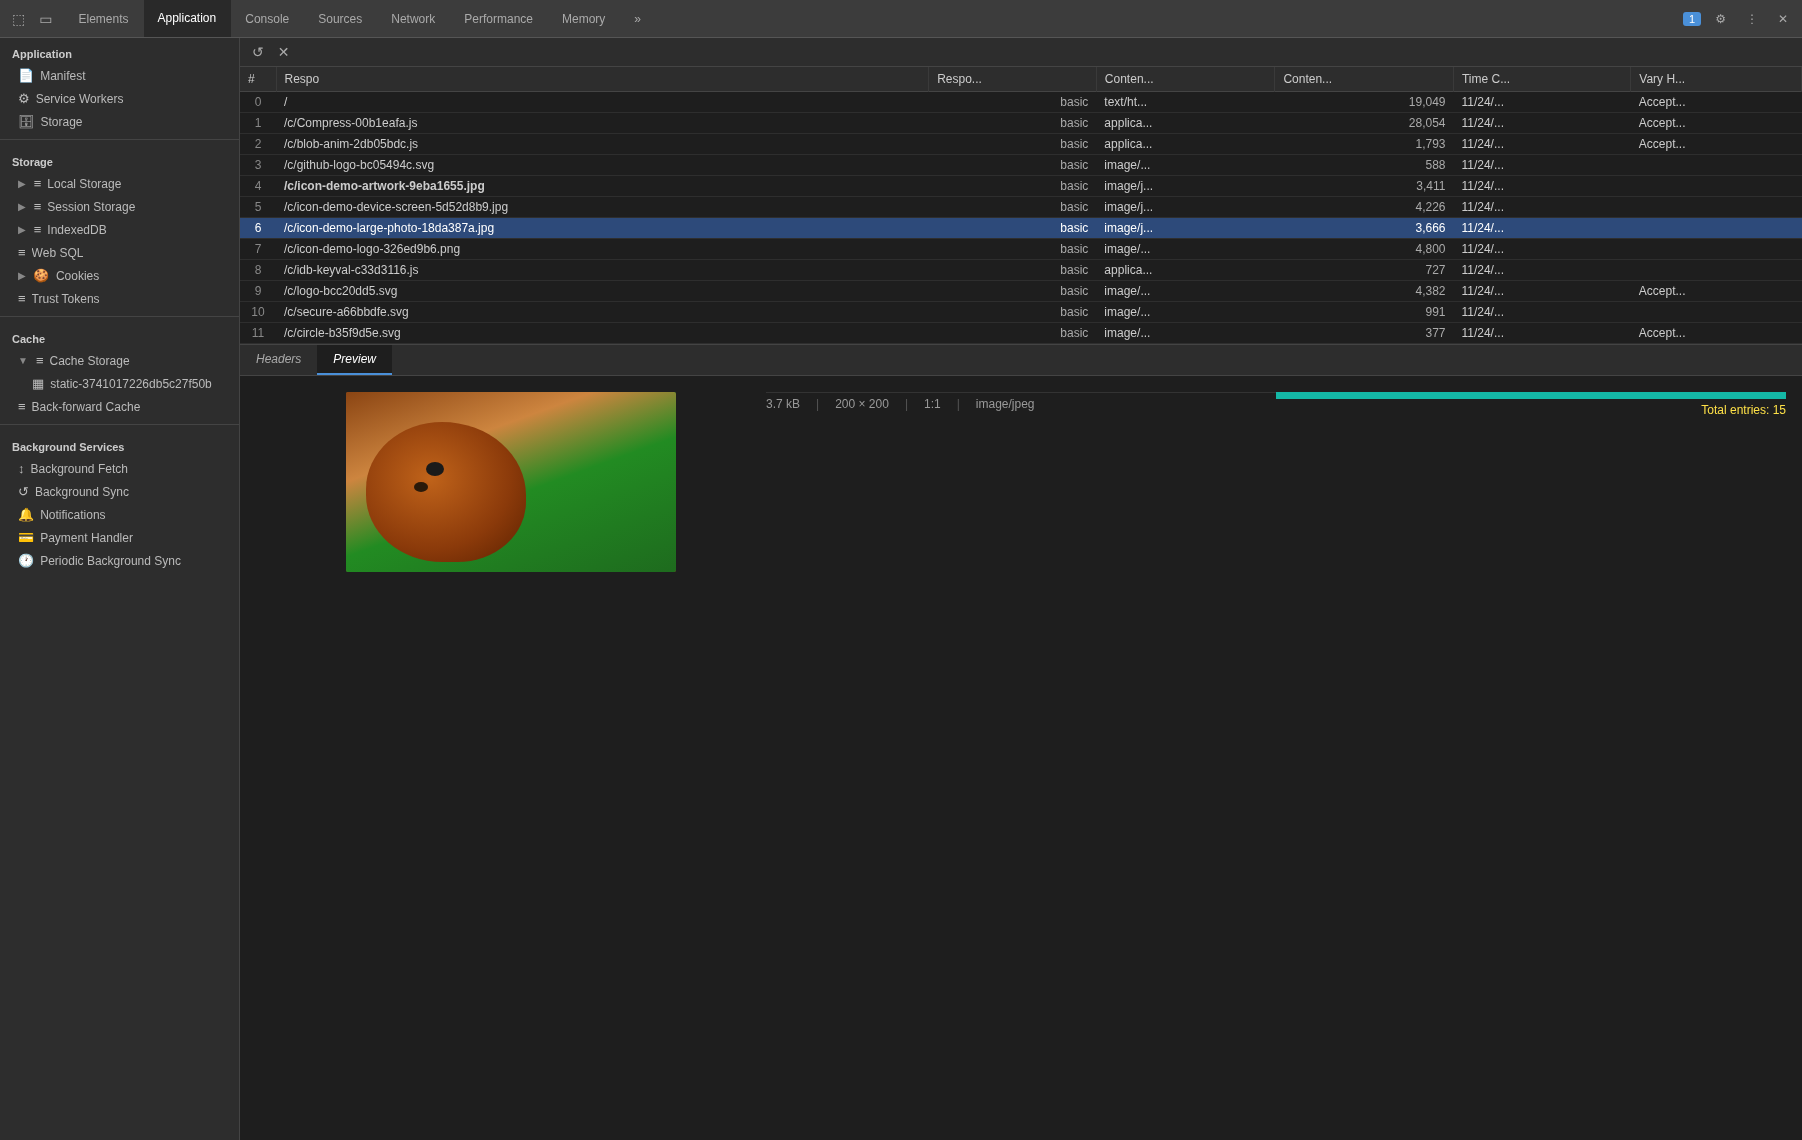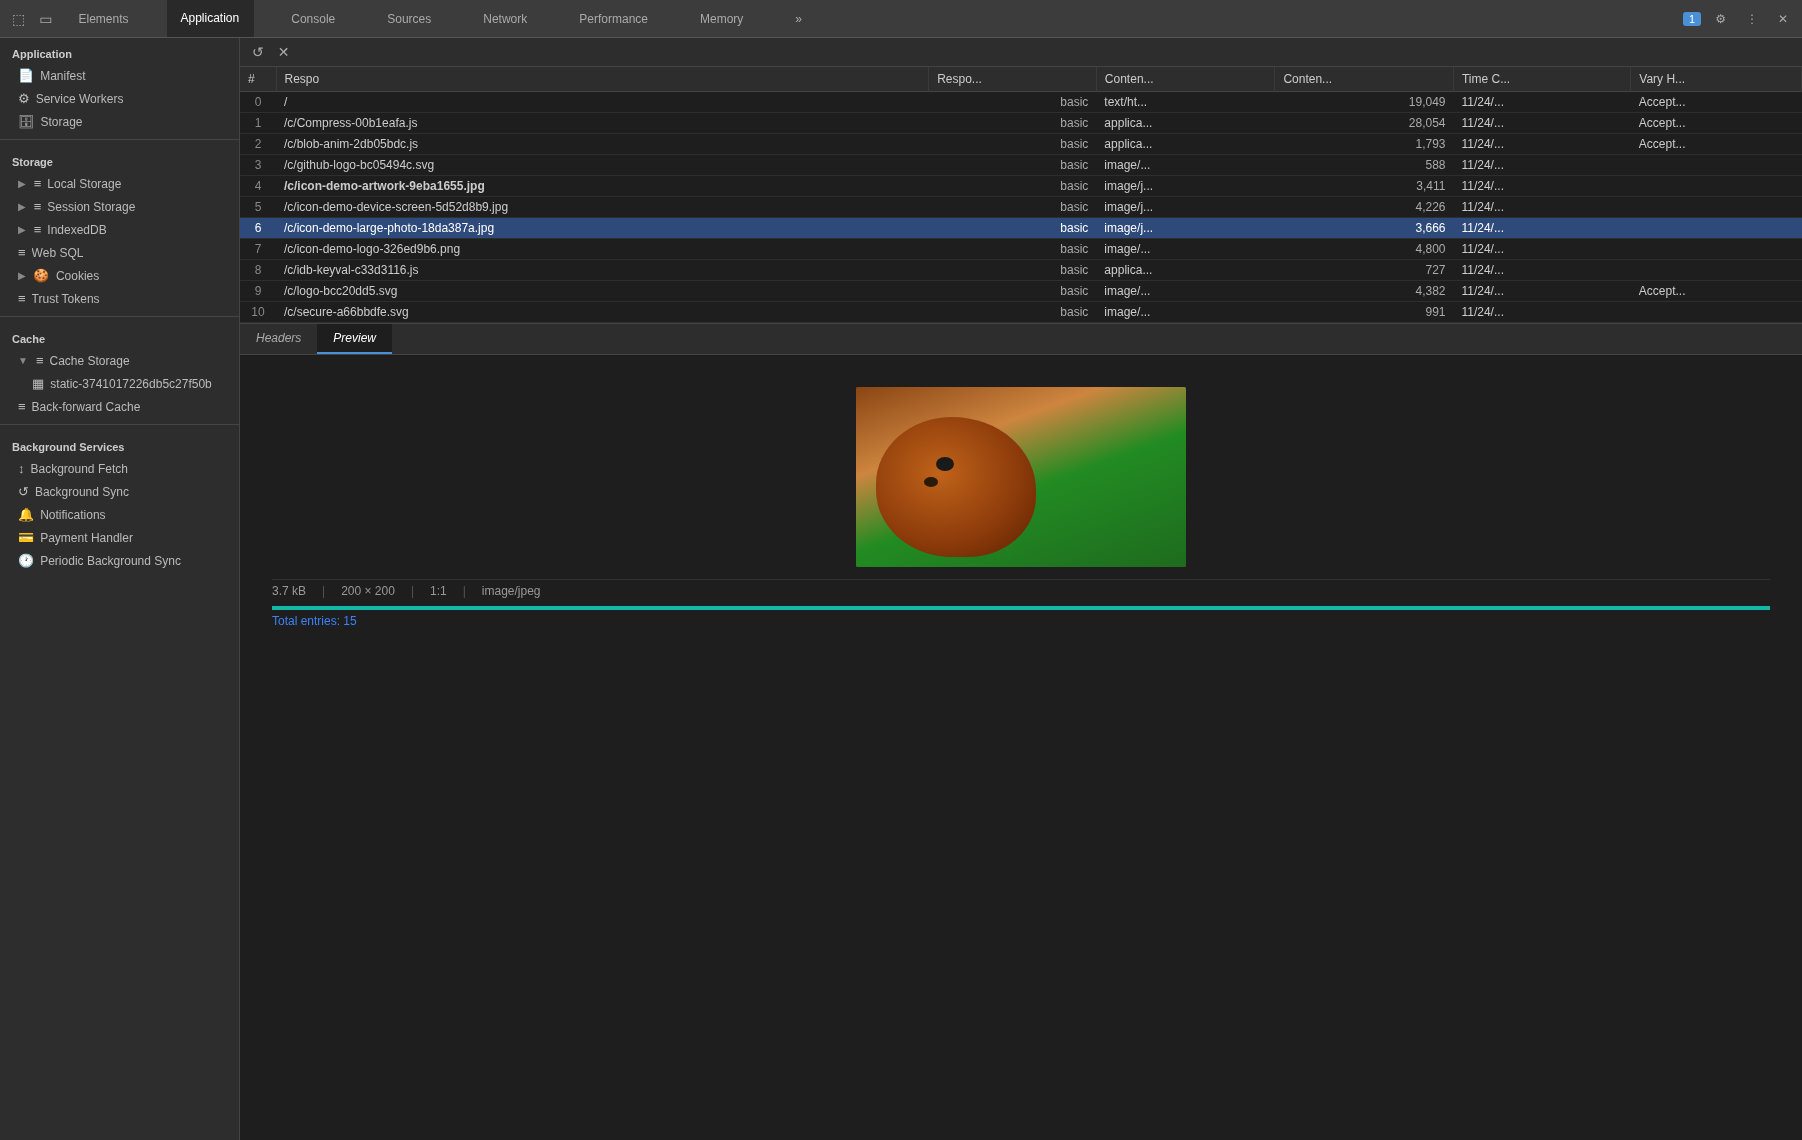"Elements" .top-bar-tabs { gap: 23px -> none }
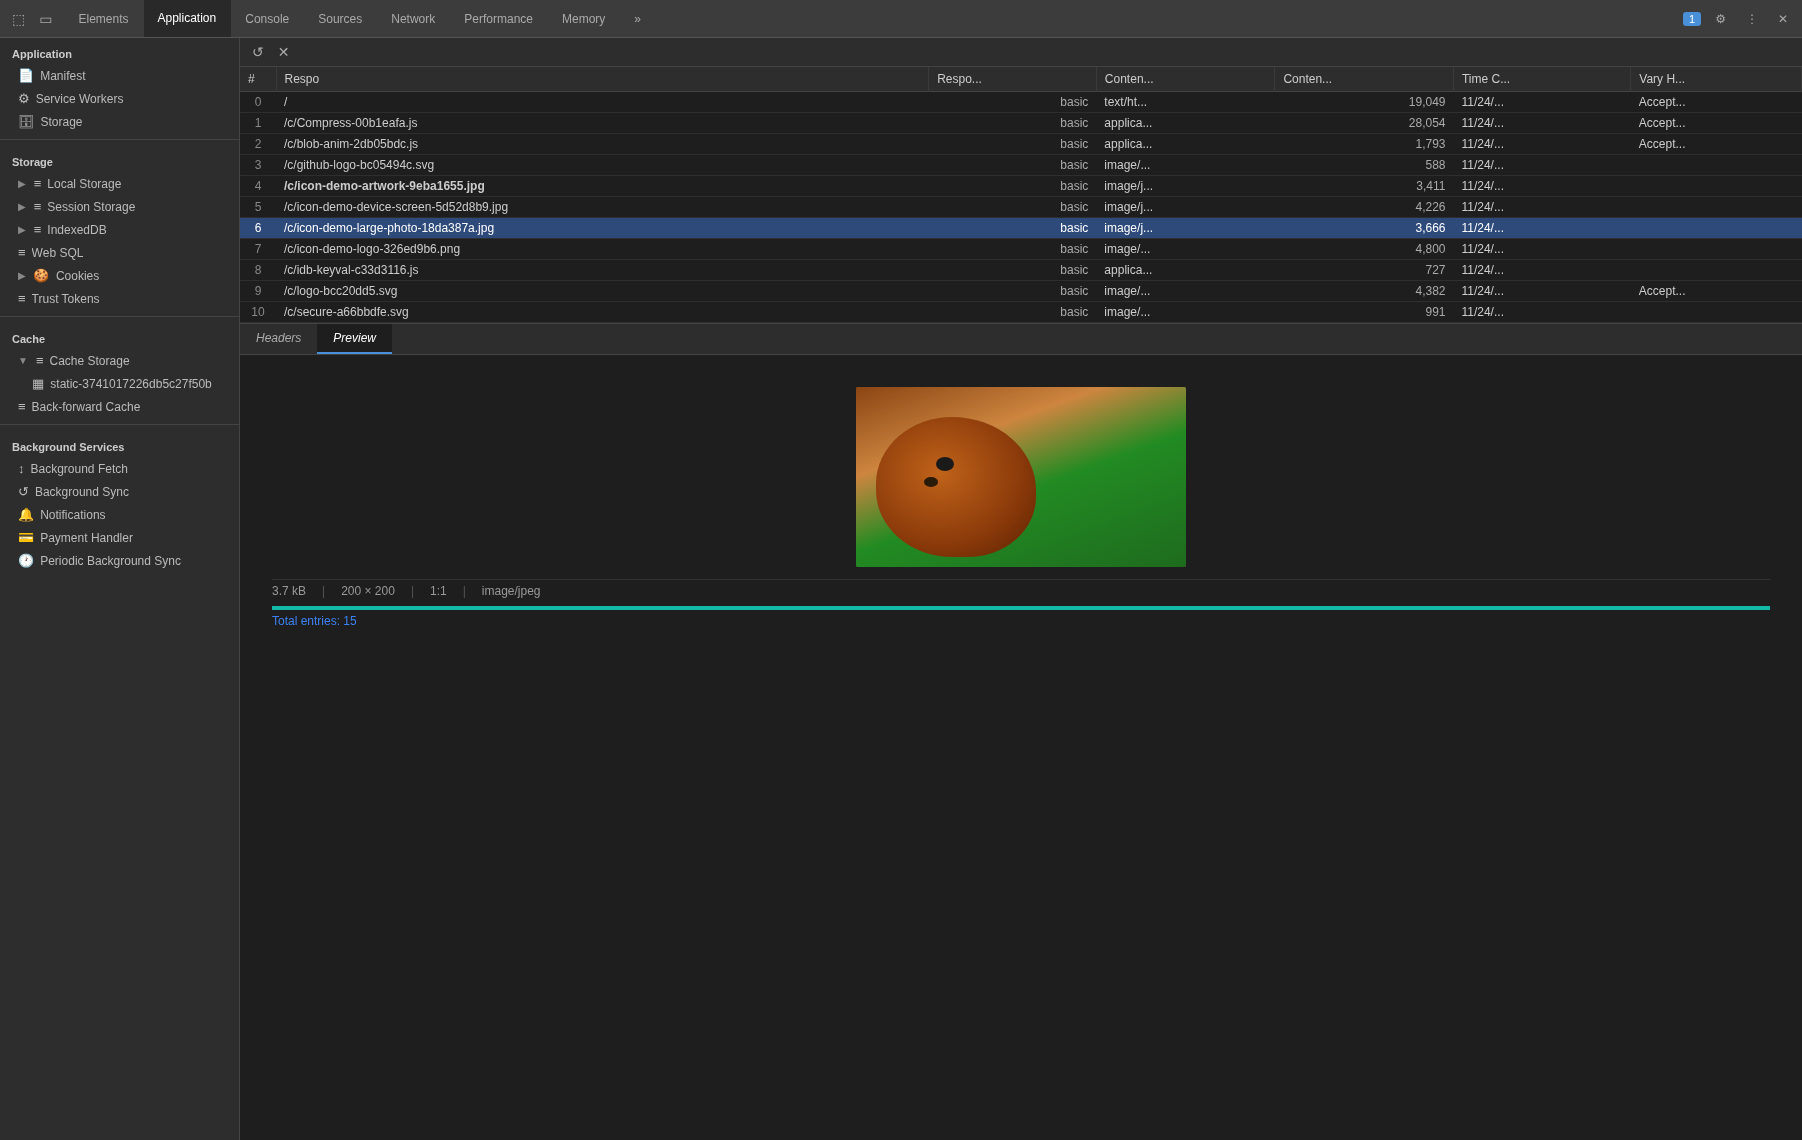"11" tr { html: none -> <tr> <td>11</td> <td>/c/circle-b35f9d5e.svg</td> <td>basic</td> <td>image/...</td> <td>377</td> <td>11/24/...</td> <td>Accept...</td> </tr> }
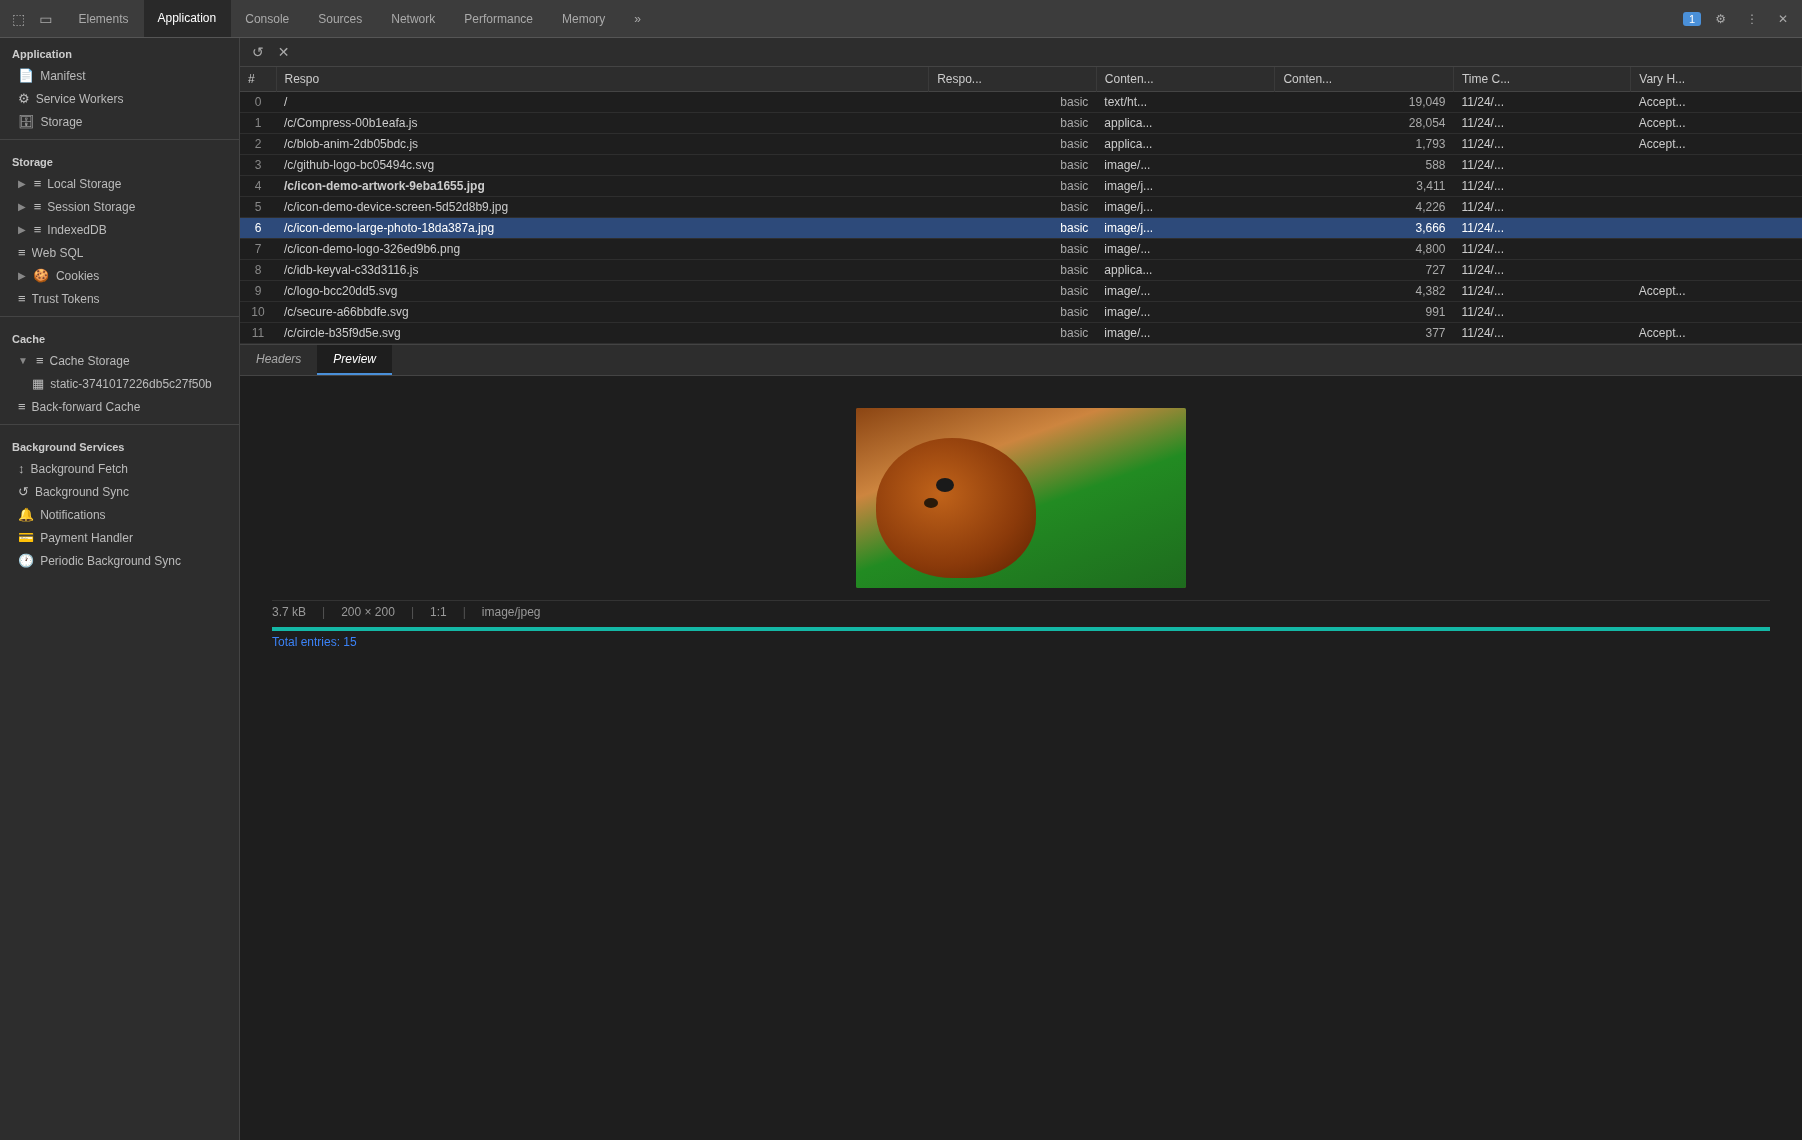"3.7 kB" .preview-area { flex-direction: column -> row; padding: 32px -> 16px; text-align: none -> right }
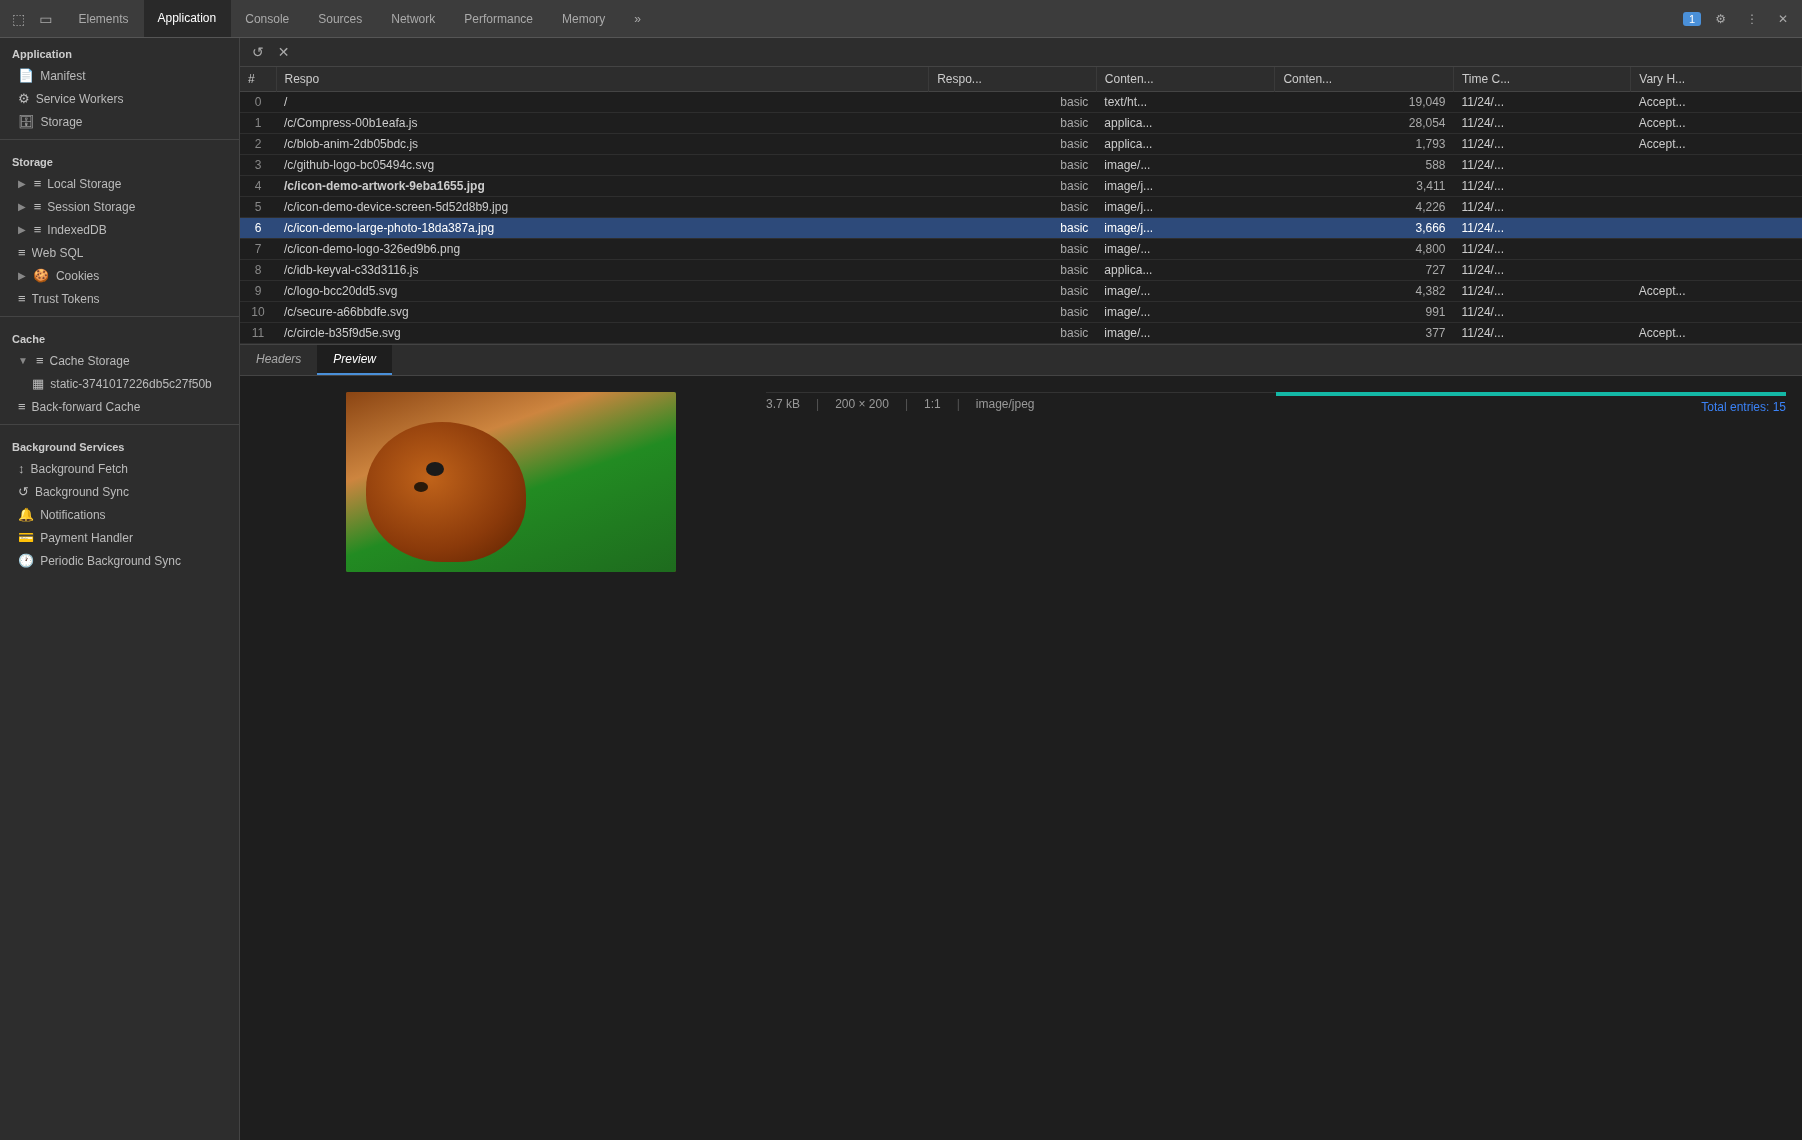"Total entries: 15" .total-entries { border-top: 4px solid #14b8a6 -> 7px solid #14b8a6; color: #3b82f6 -> #fde047 }
